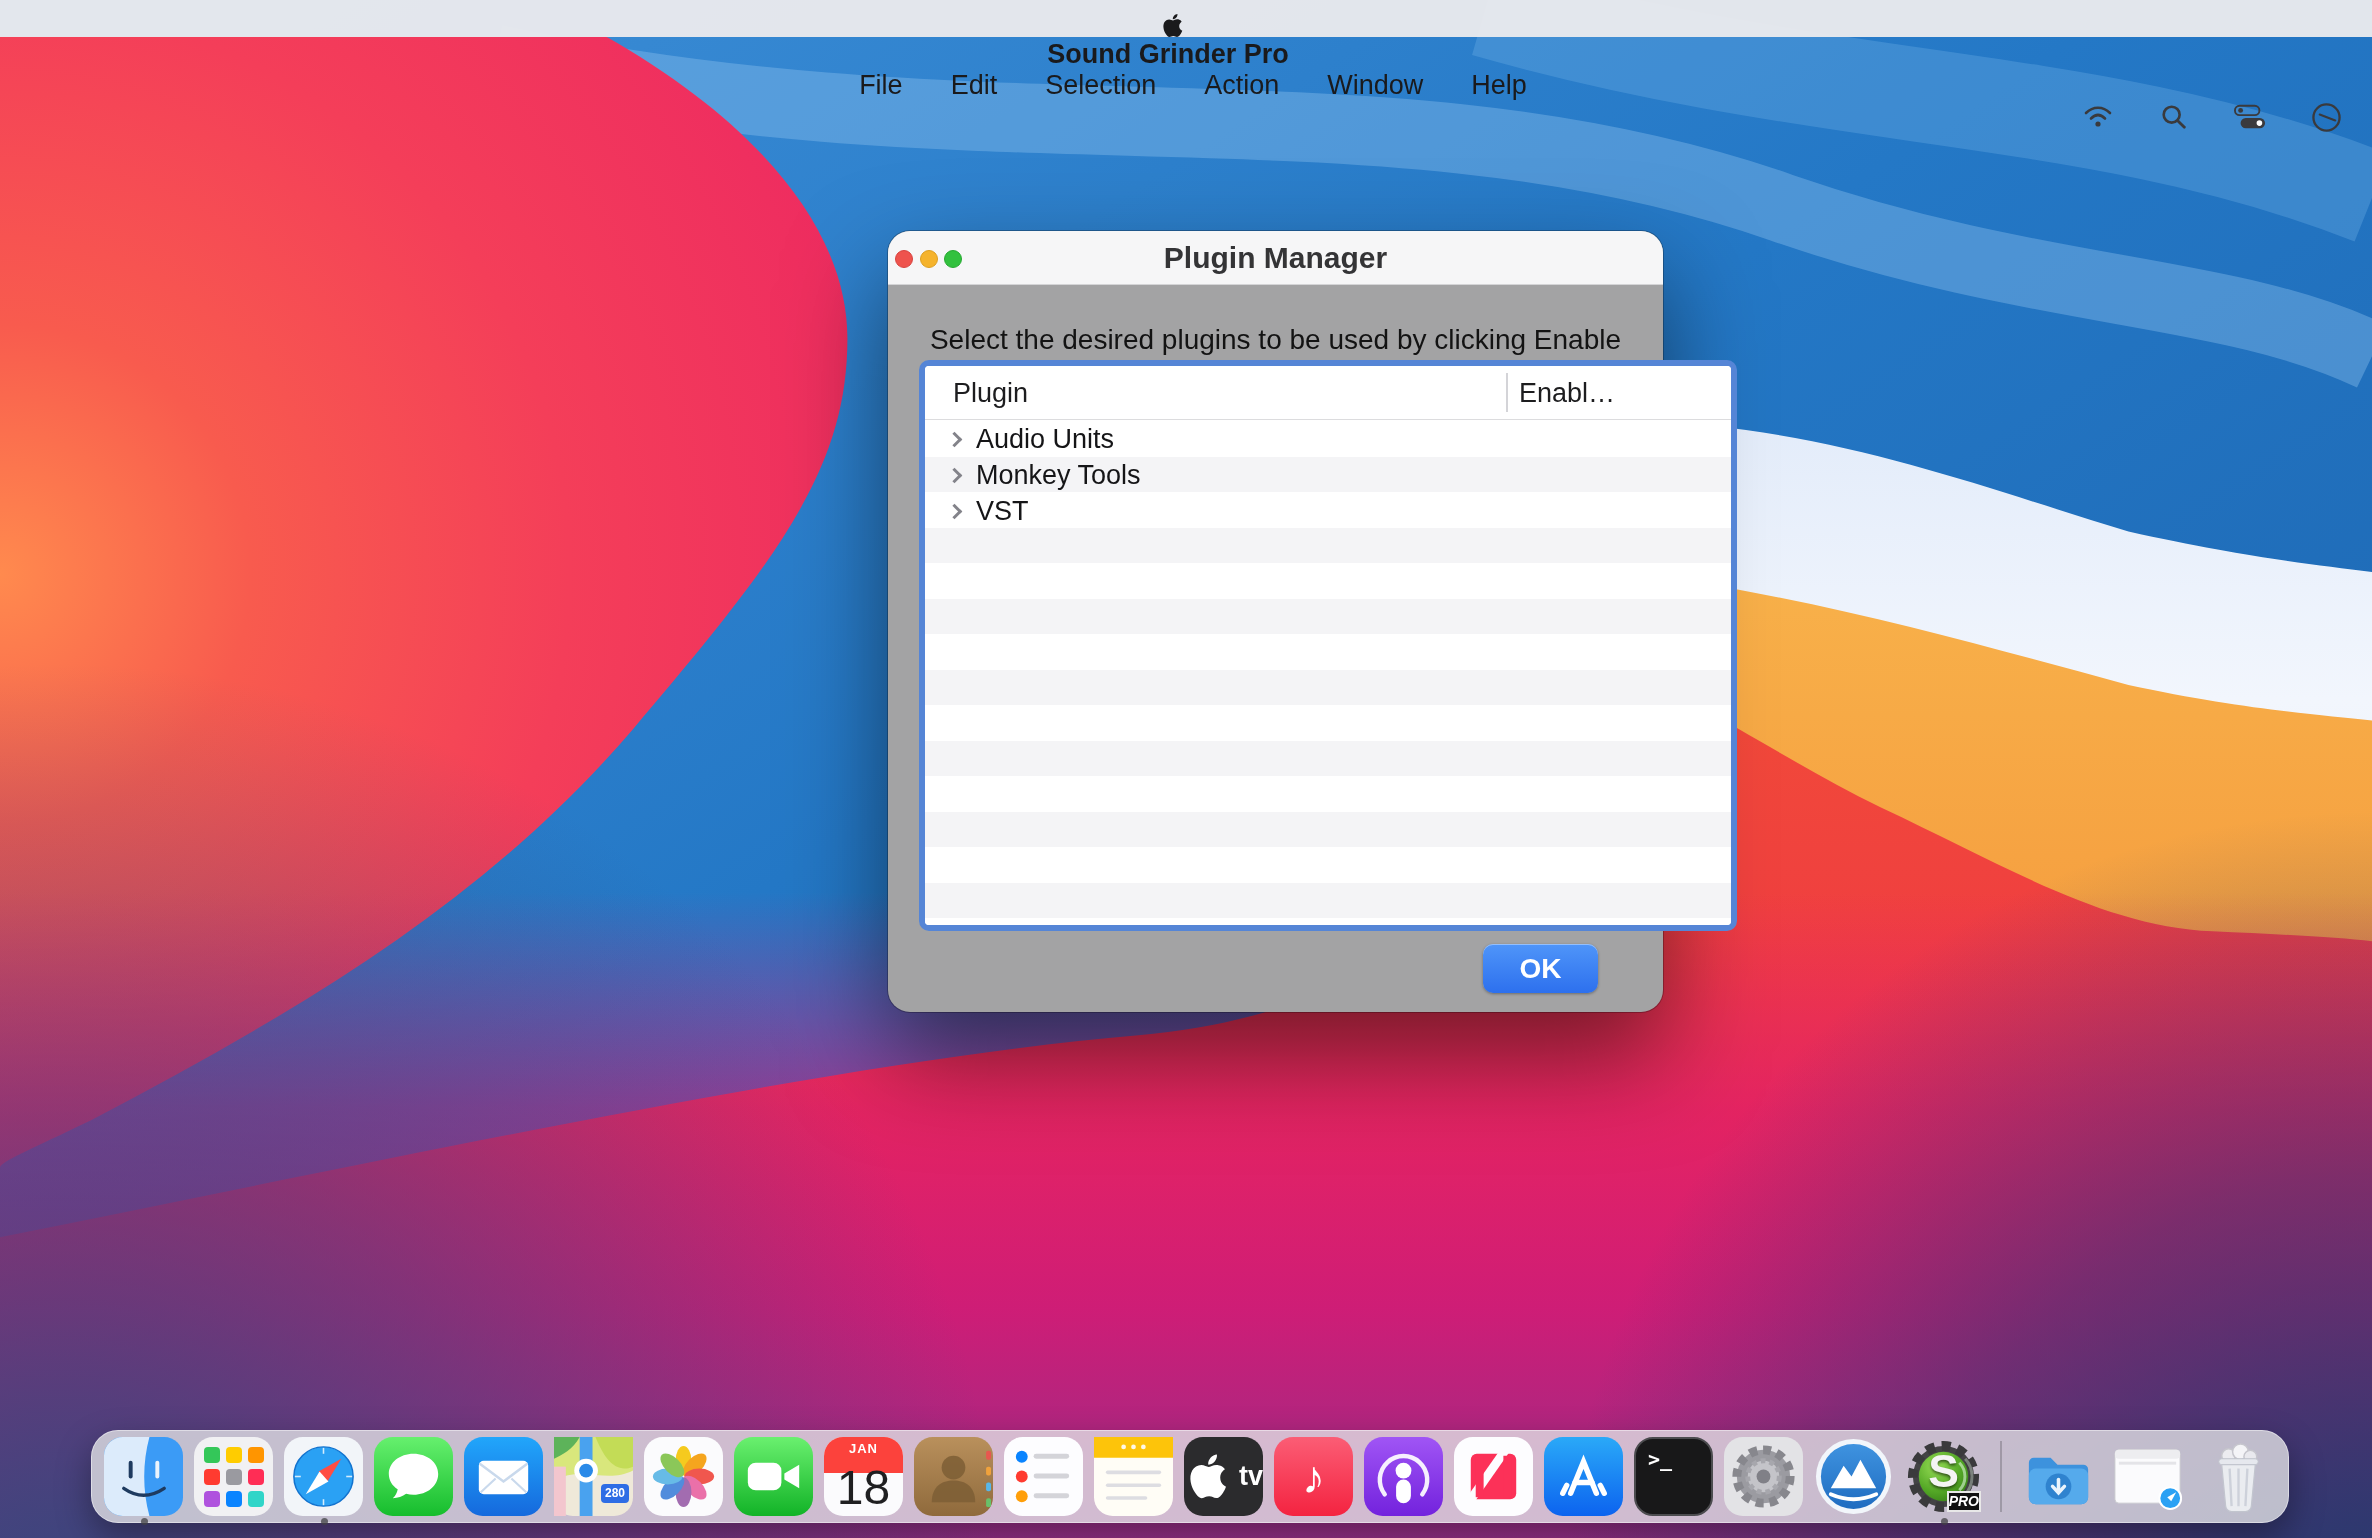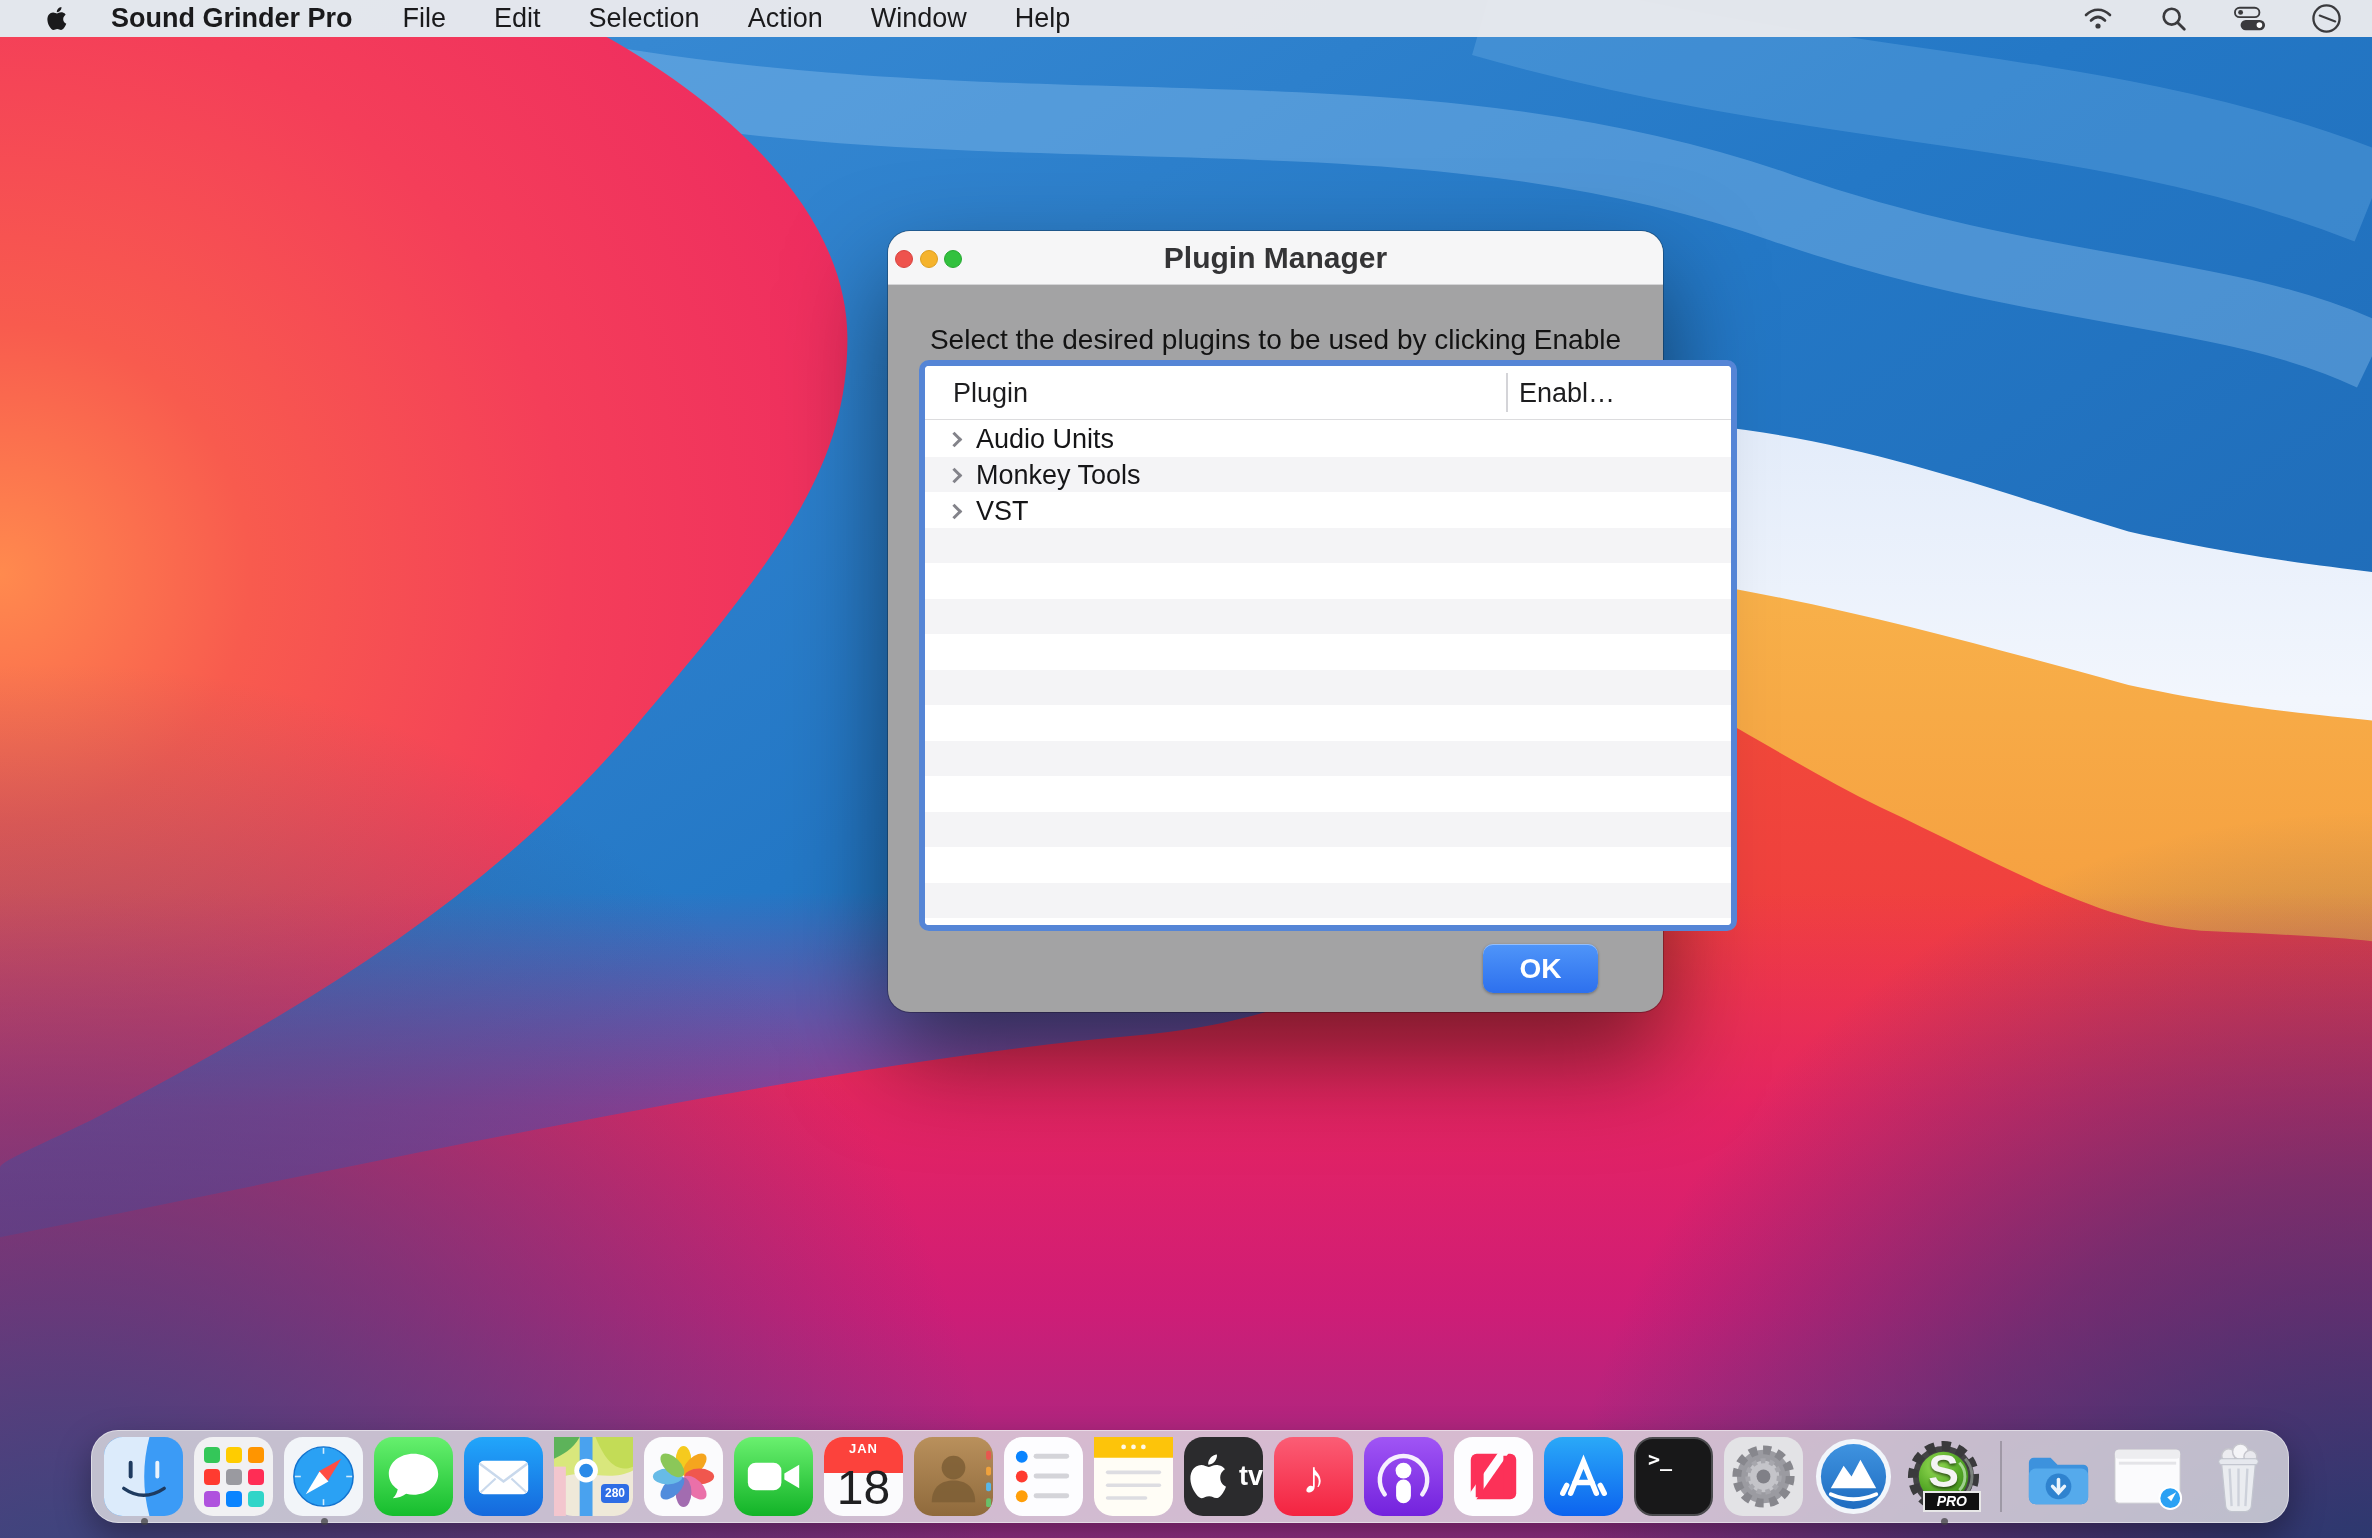"Sound Grinder Pro" .menubar { flex-direction: none -> column; padding: 0 30px 0 44px -> 12px 30px 0 44px }
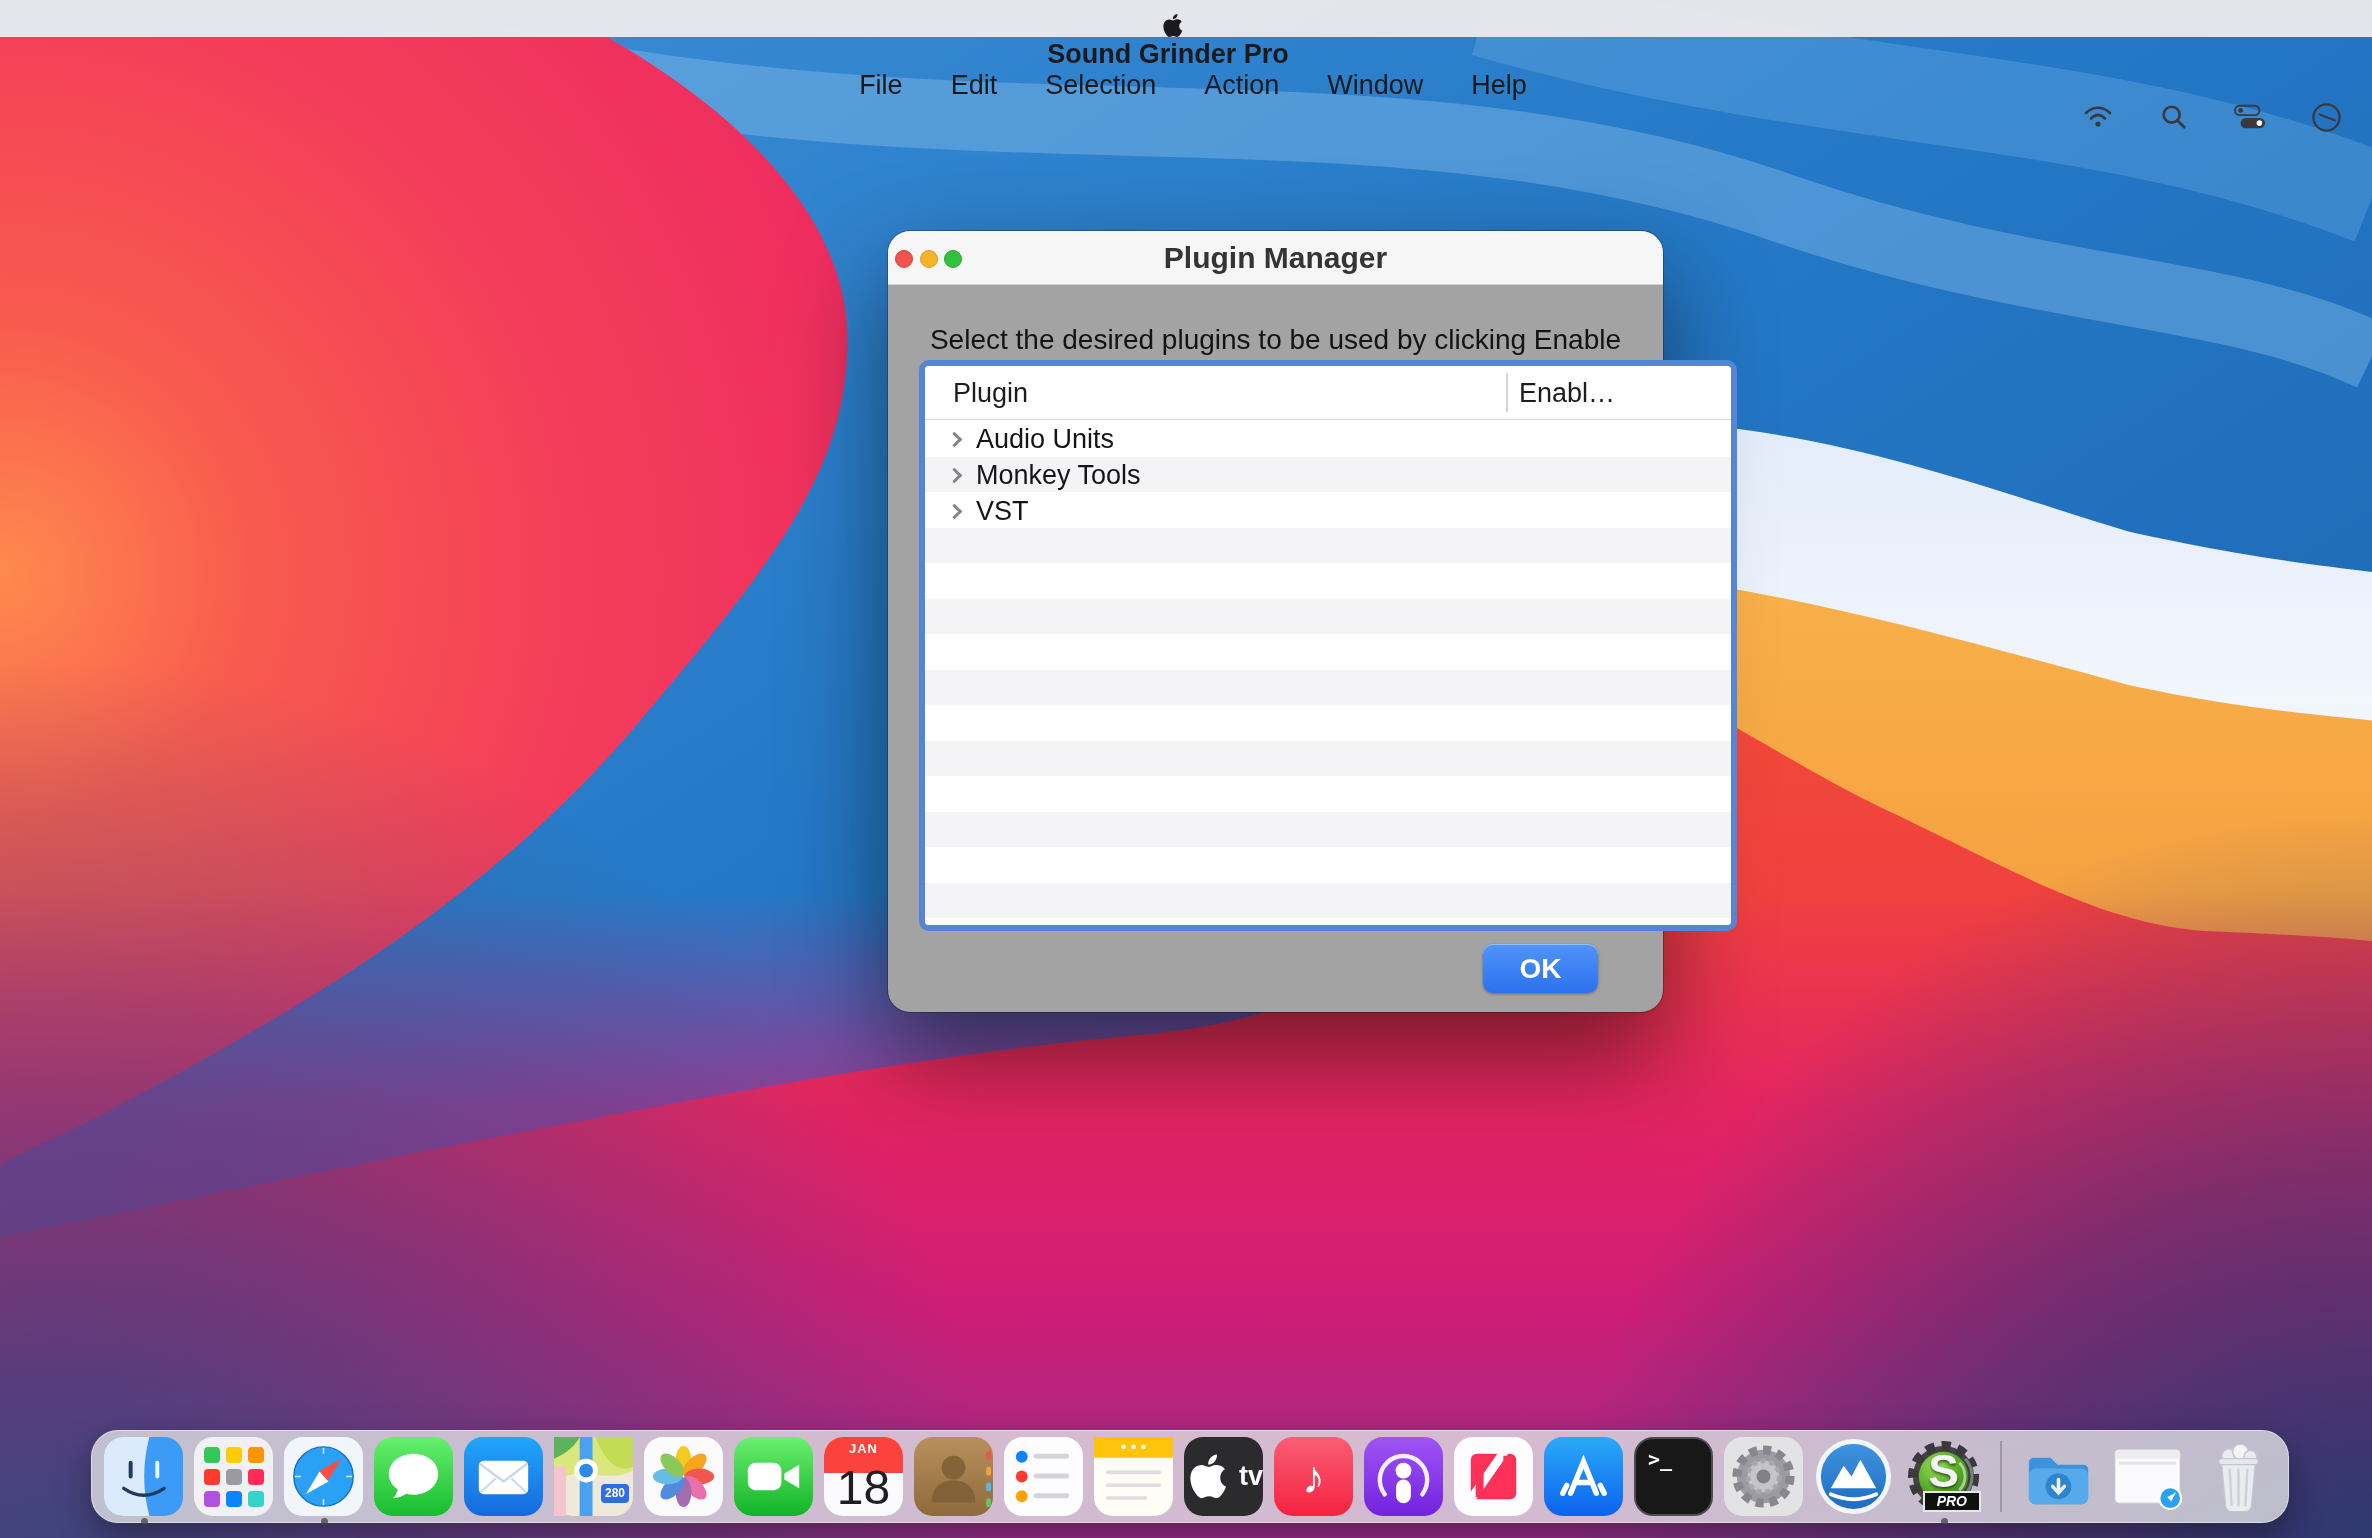"PRO" .sgp-pro { padding: 0 12px -> 0 0 }
